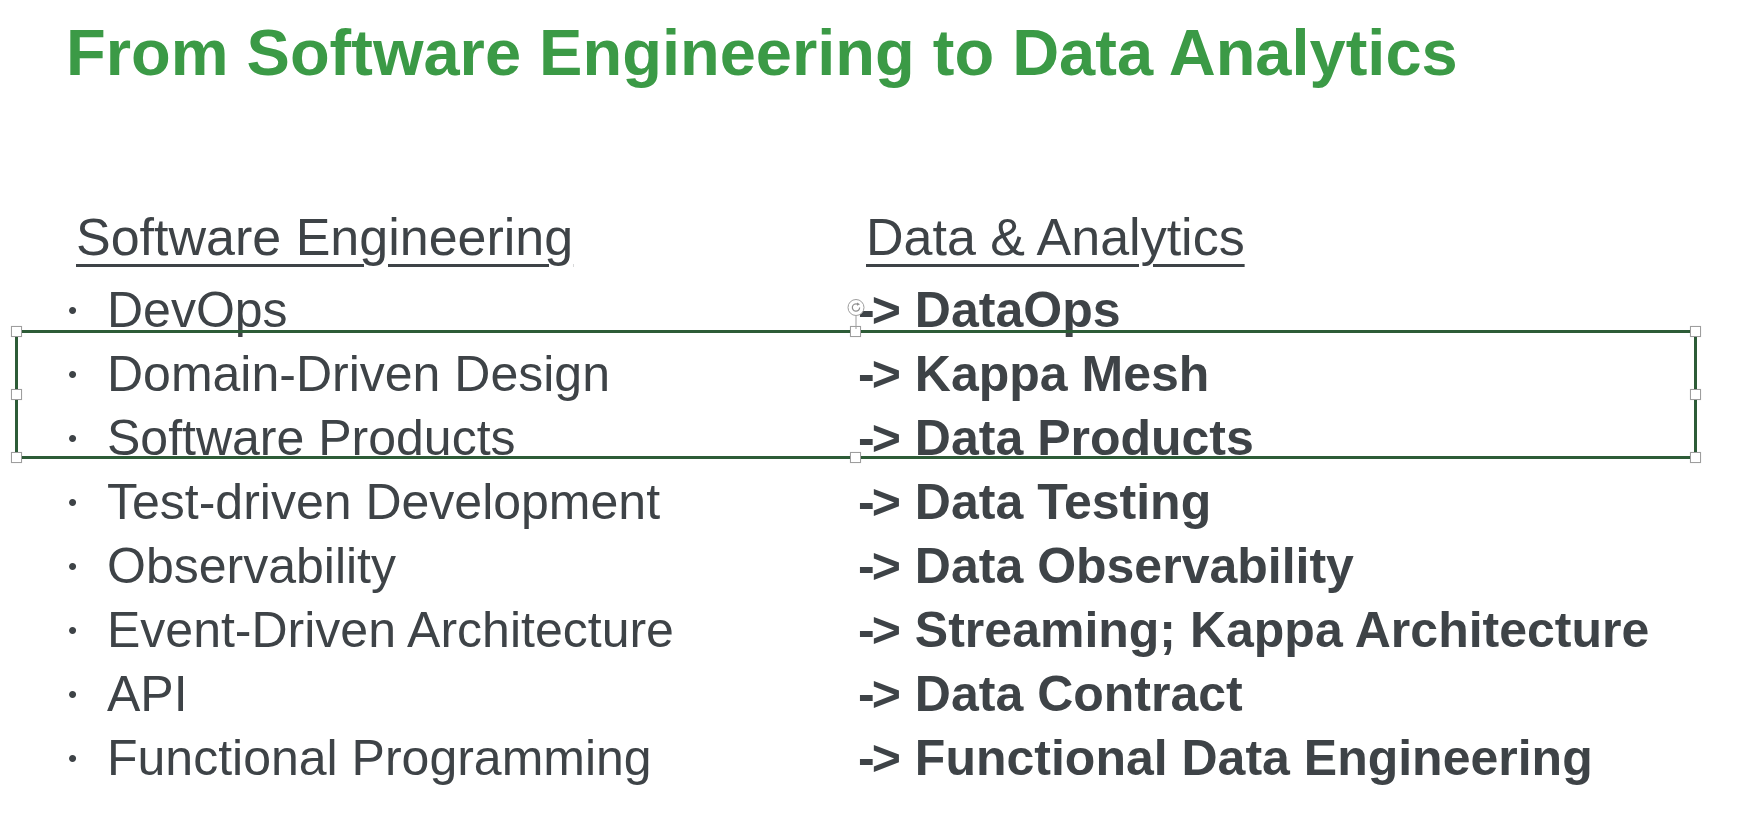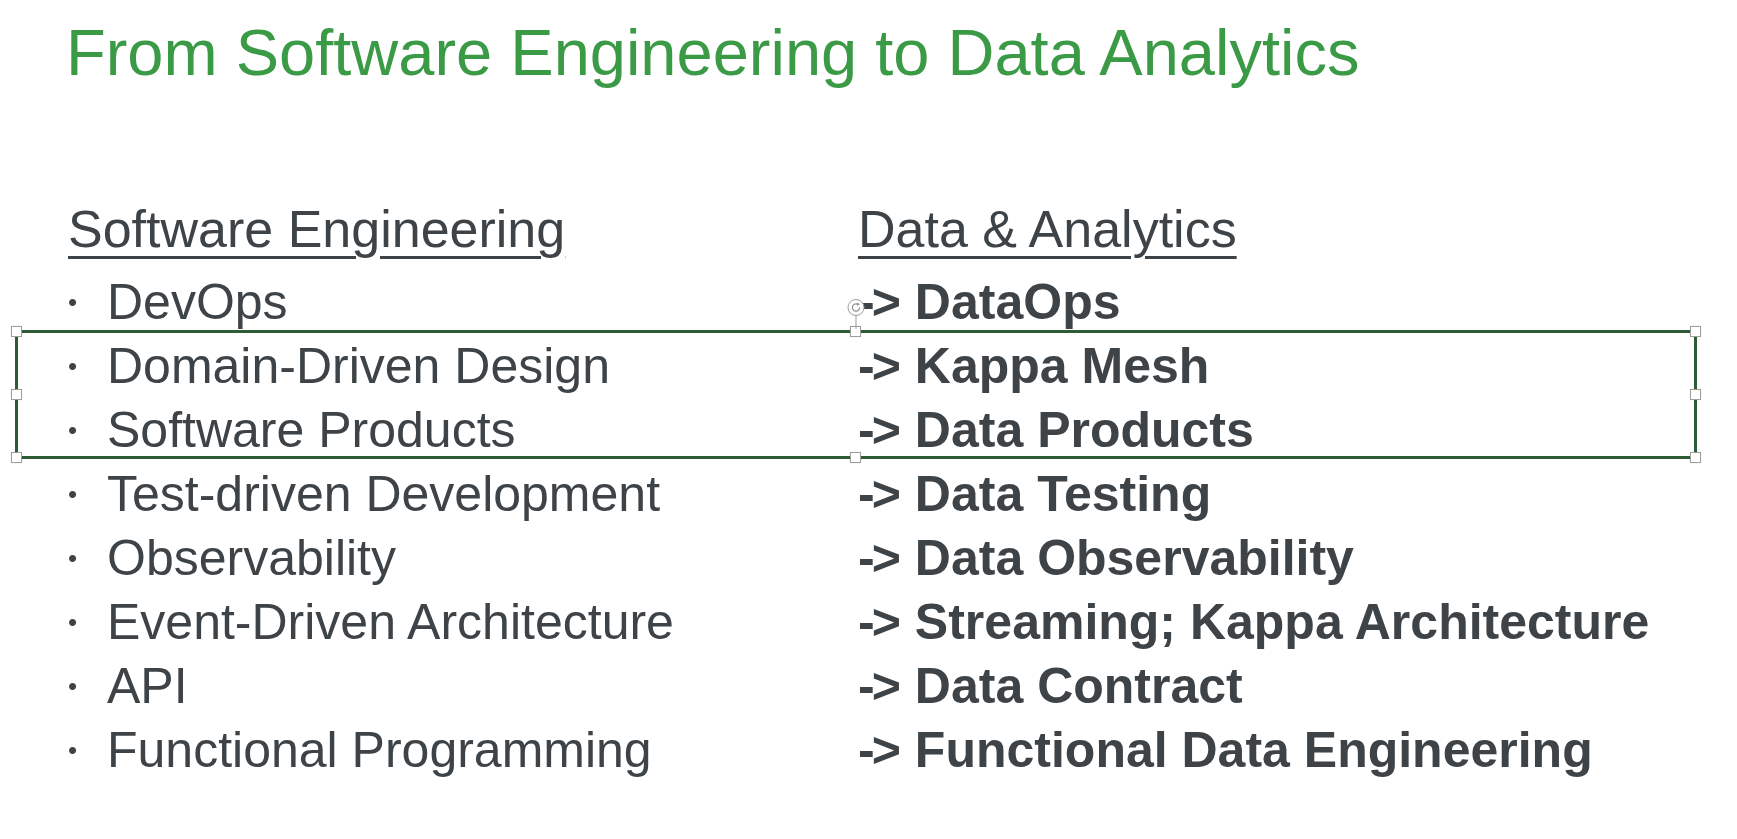"From Software Engineering to Data" .slide-title { font-weight: 400 -> 700 }
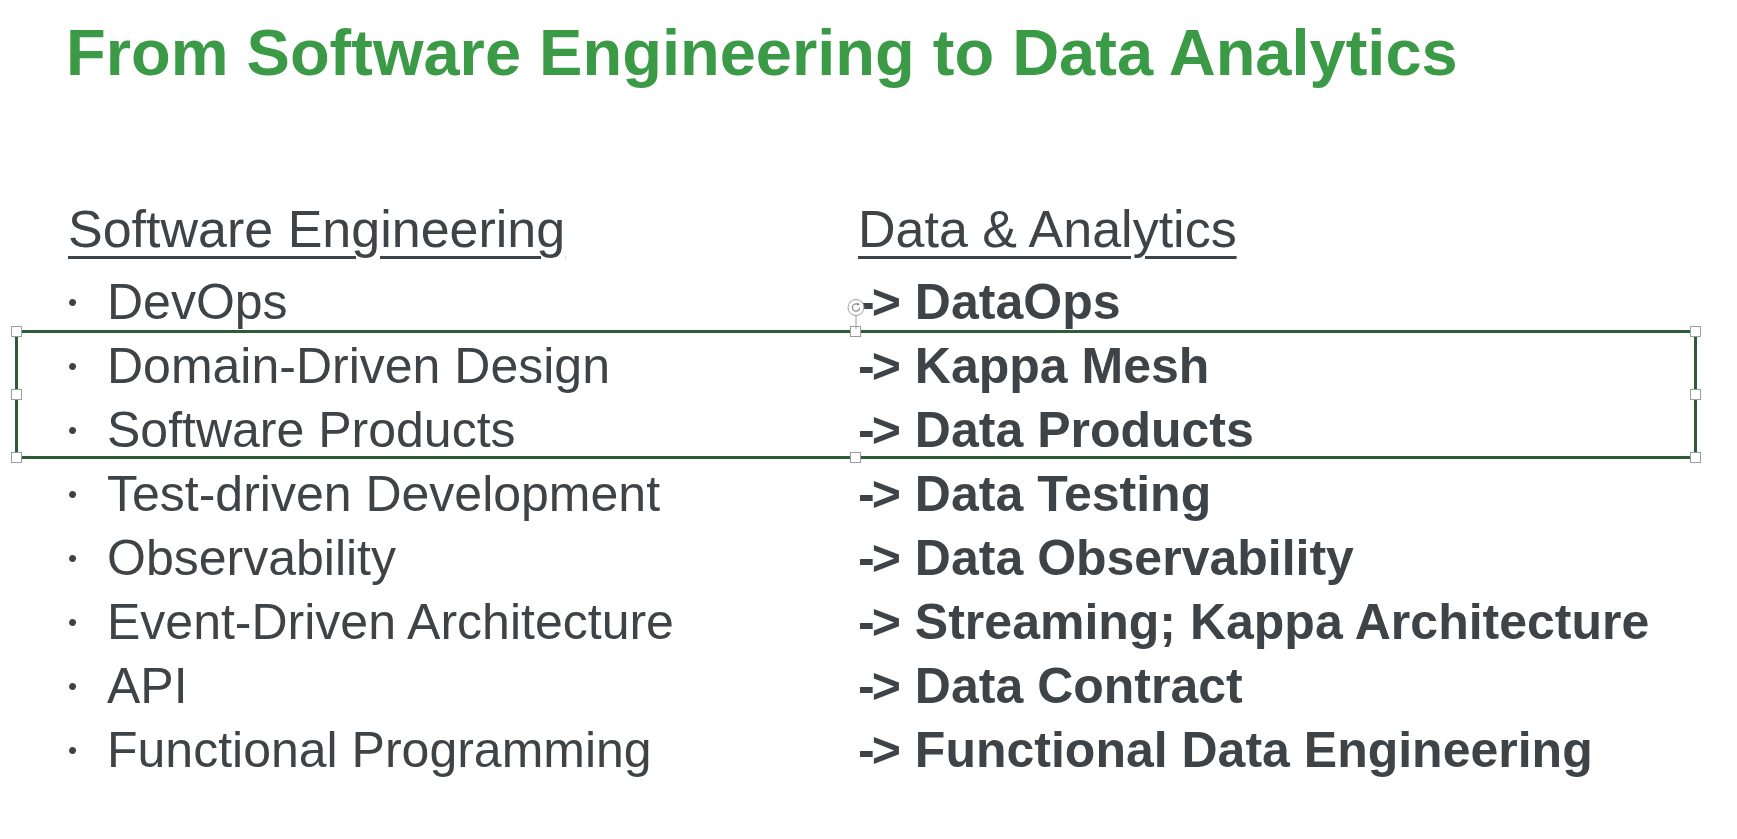"Software Engineering" .col-header { margin: 0 -> 8px }
